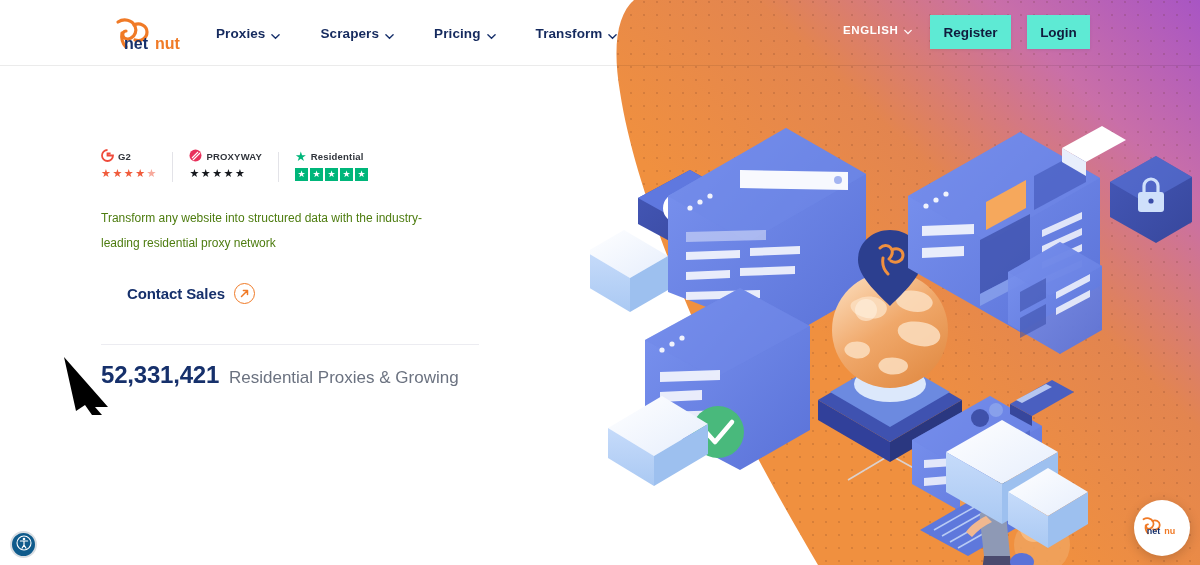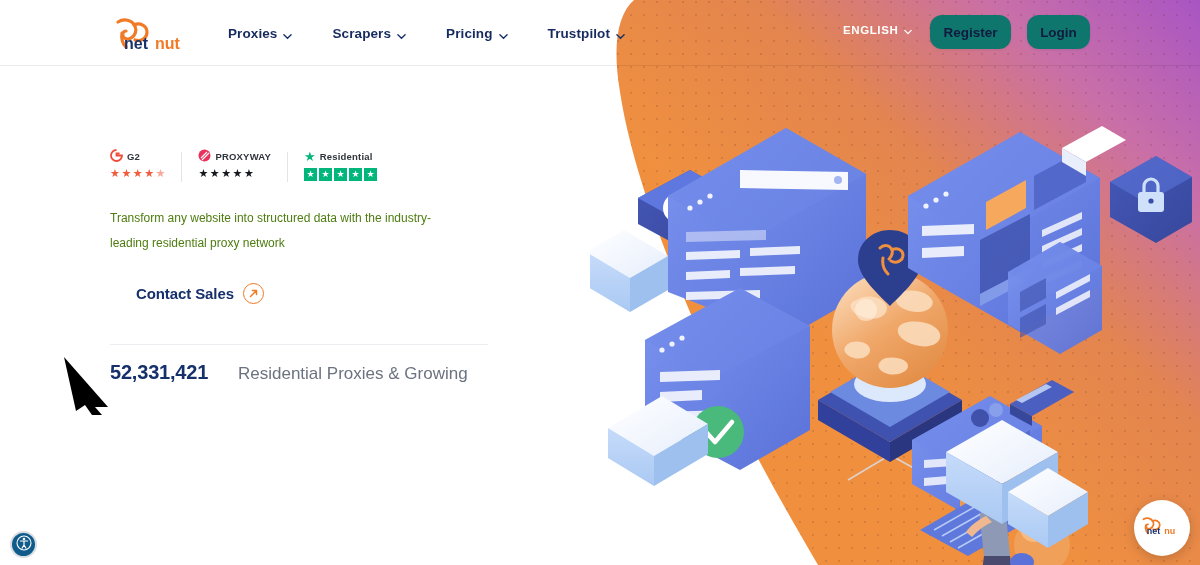"Proxies" #nav { left: 228px -> 216px }
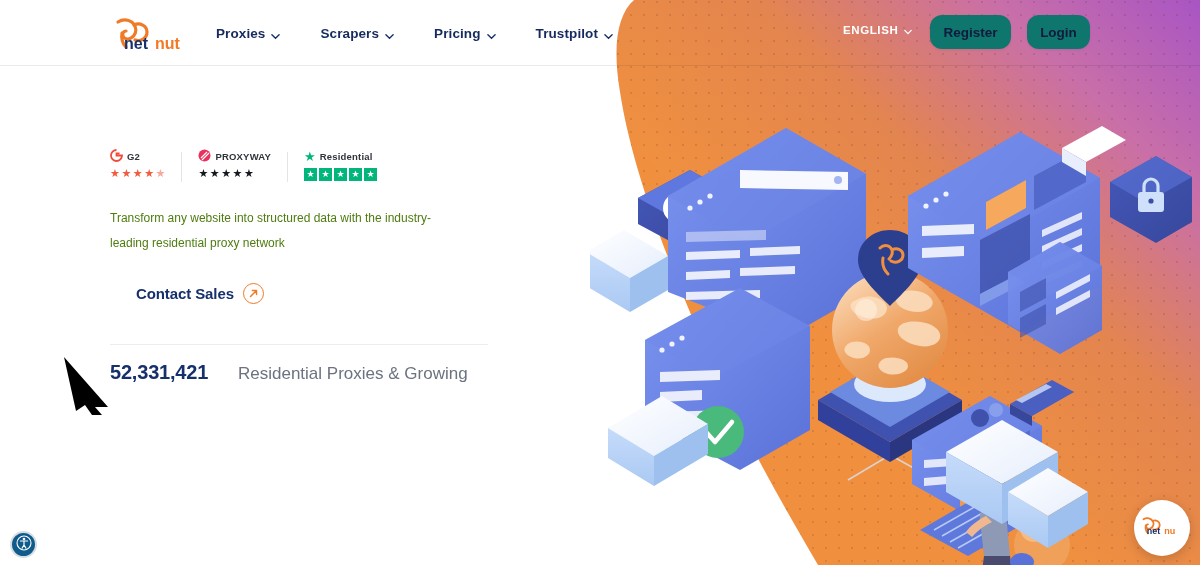"Trustpilot" span { text: Trustpilot -> Transform }
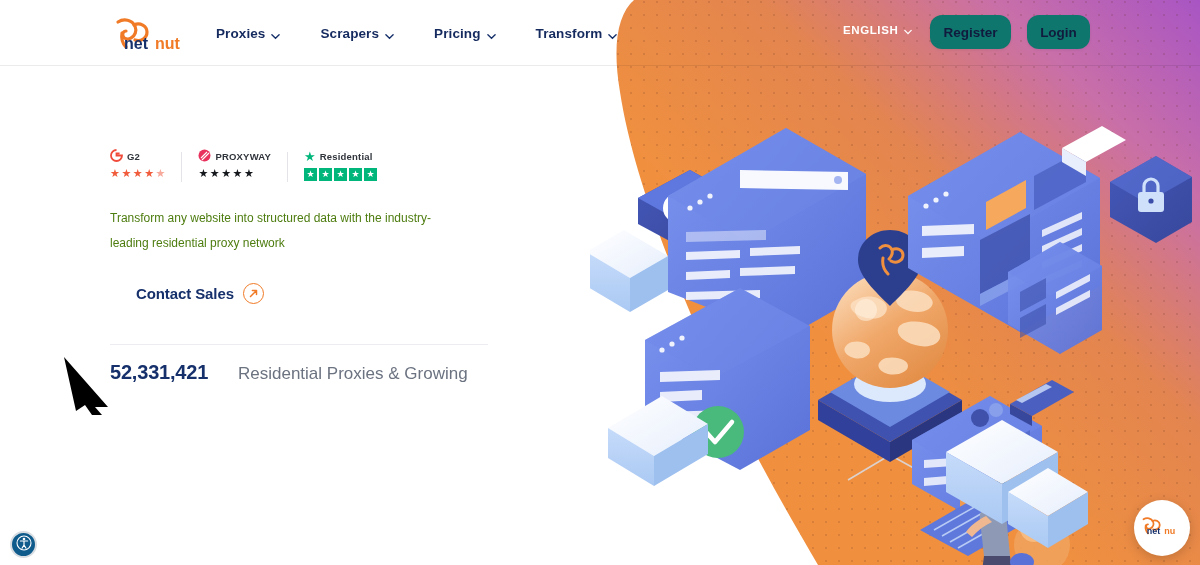"Register" .hdr-btn { background: #0f766e -> #5eead4; border-radius: 12px -> 0 }
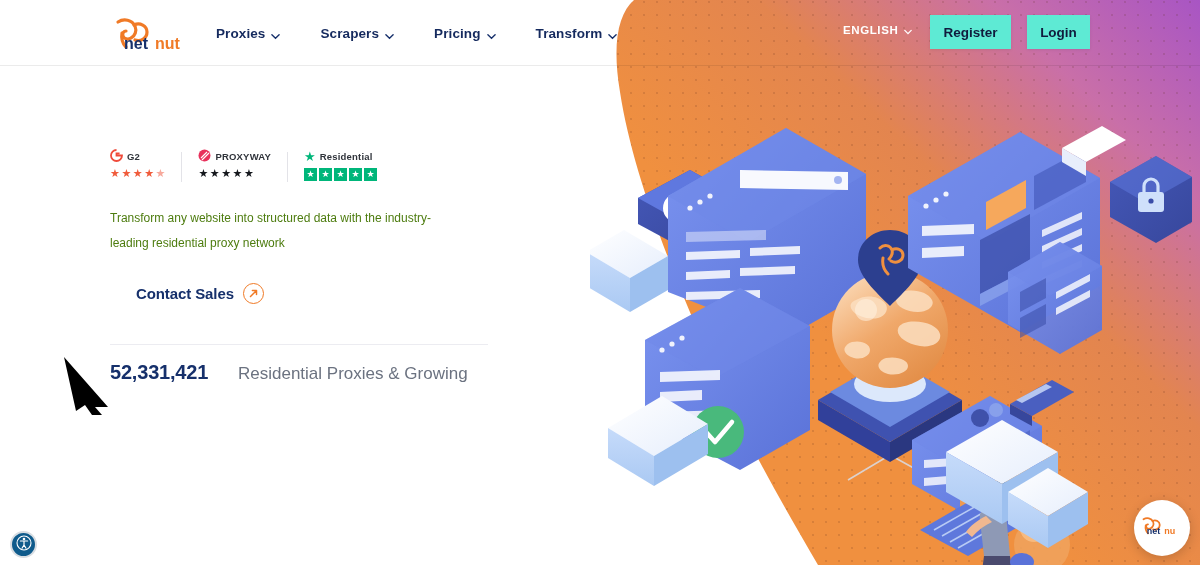"G2" #content { left: 110px -> 101px }
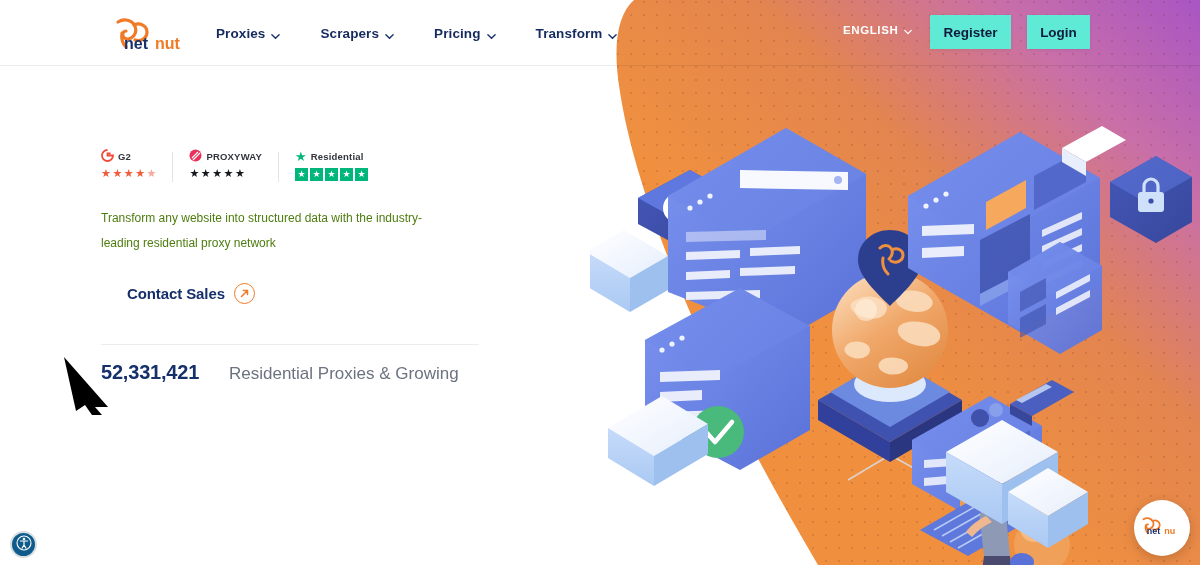"52,331,421" #stat-num { font-size: 20px -> 24px }
